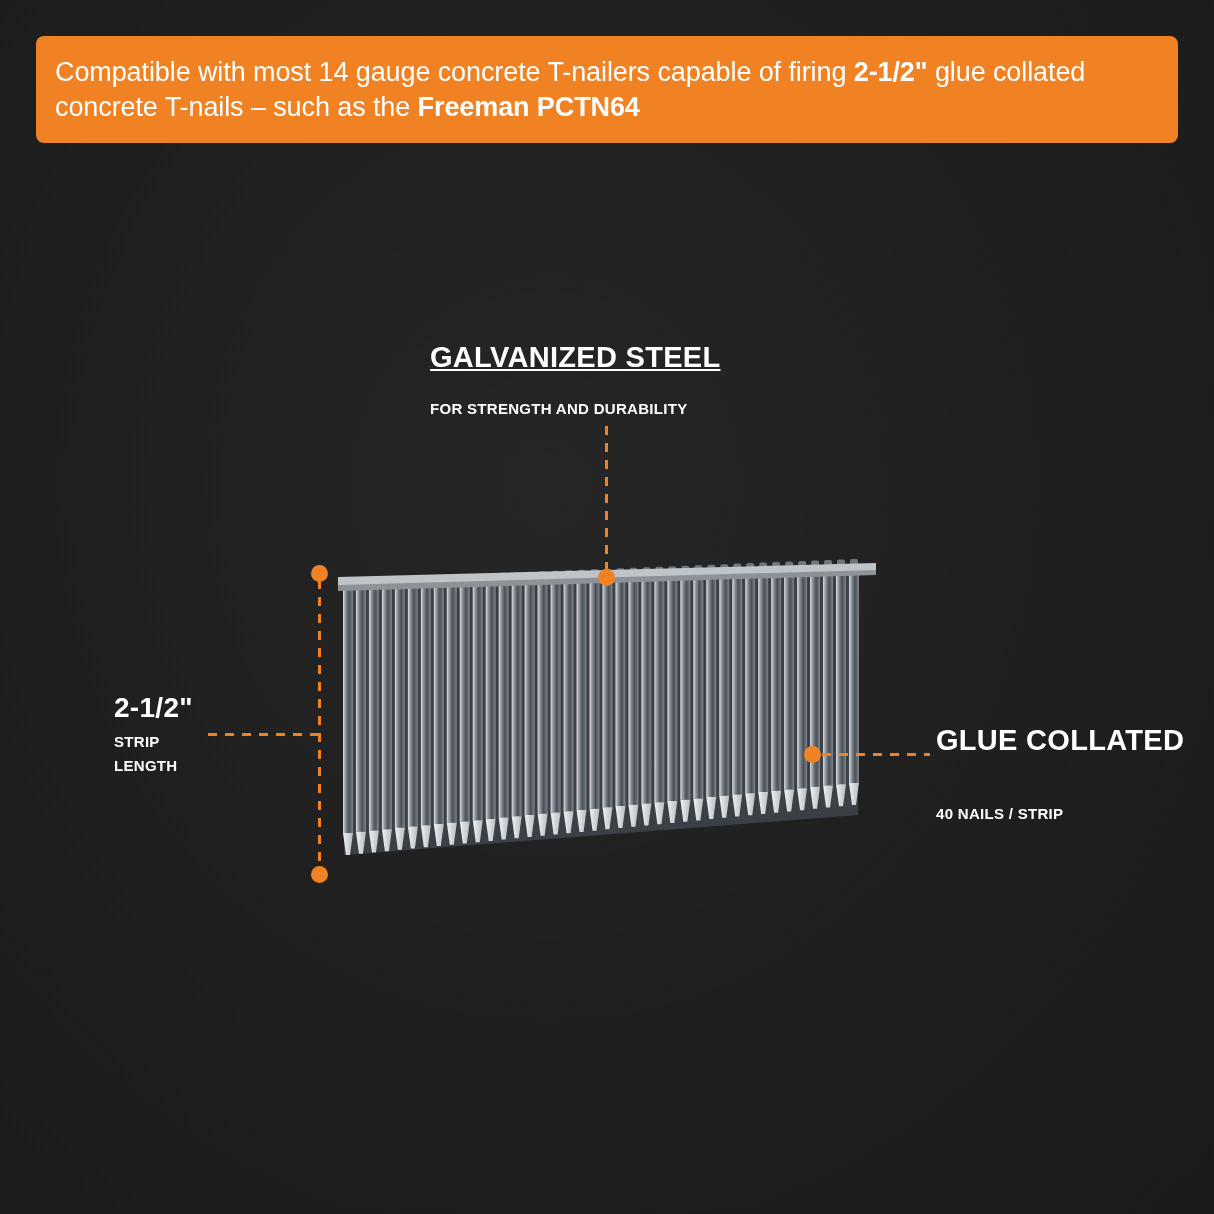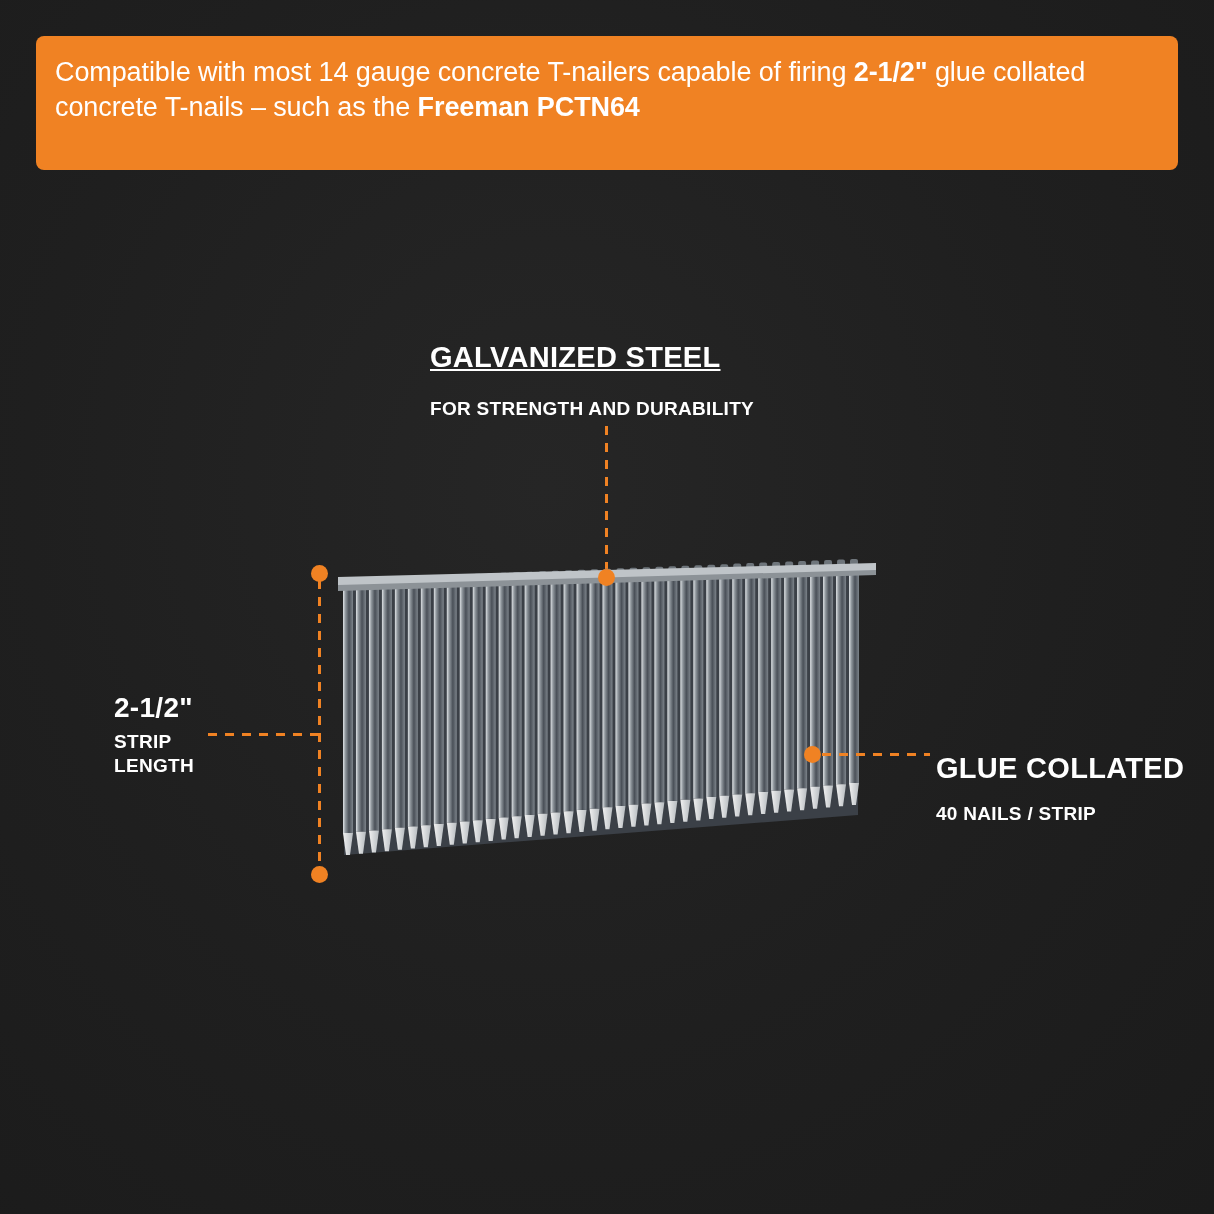"Compatible with most 14 gauge" .banner { height: 134px -> 107px }
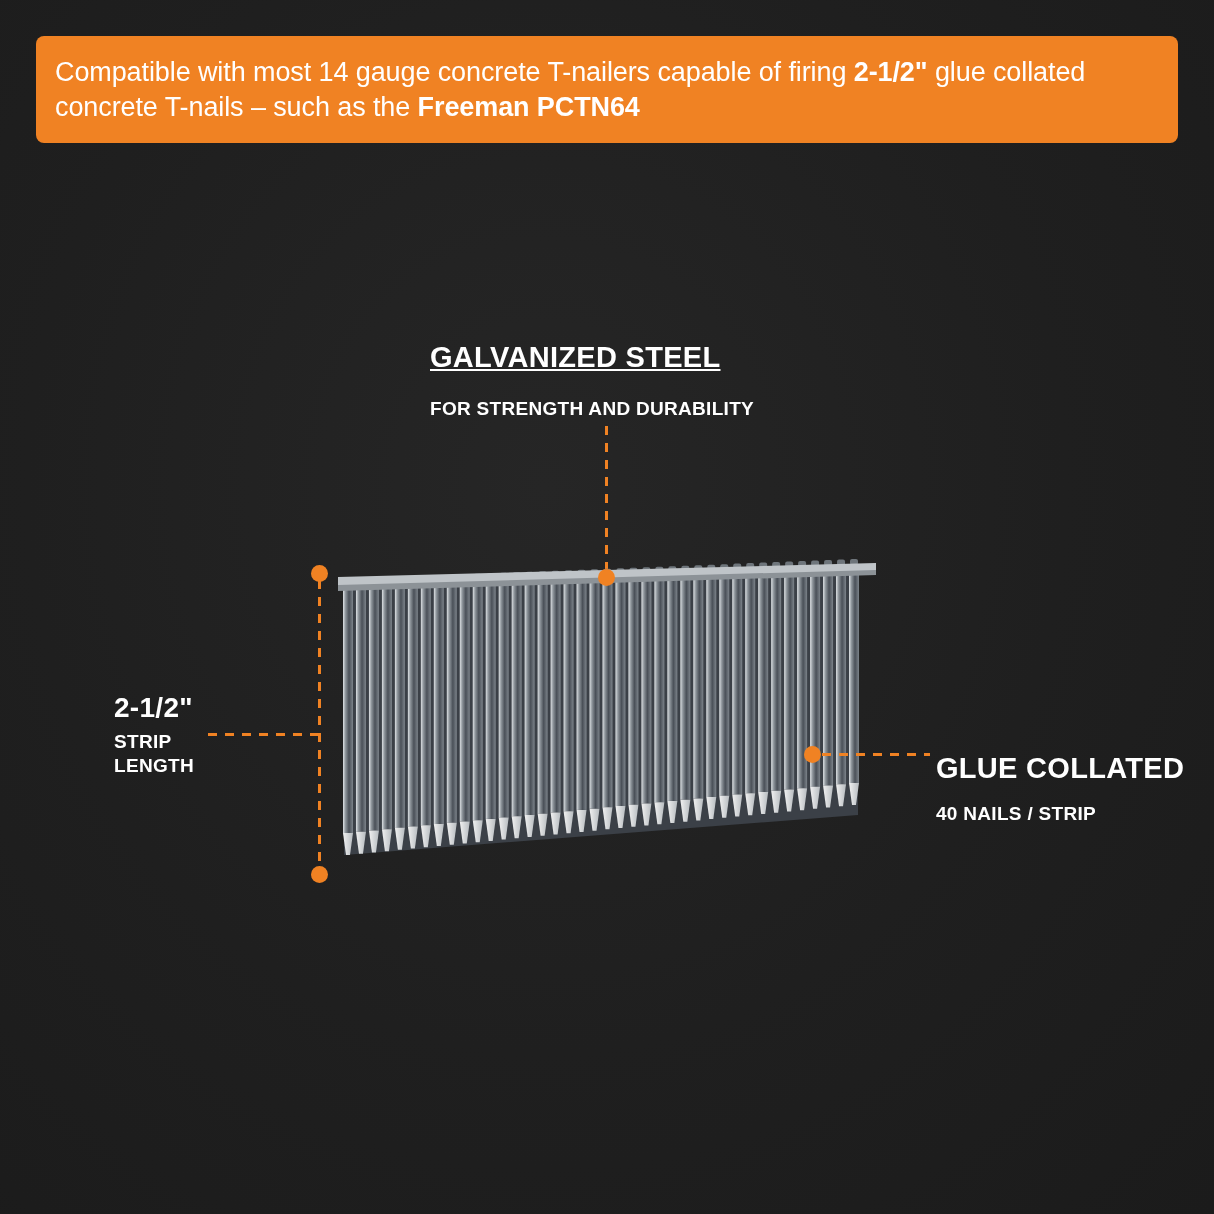"FOR STRENGTH AND DURABILITY" .callout-sub { font-size: 19px -> 15px }
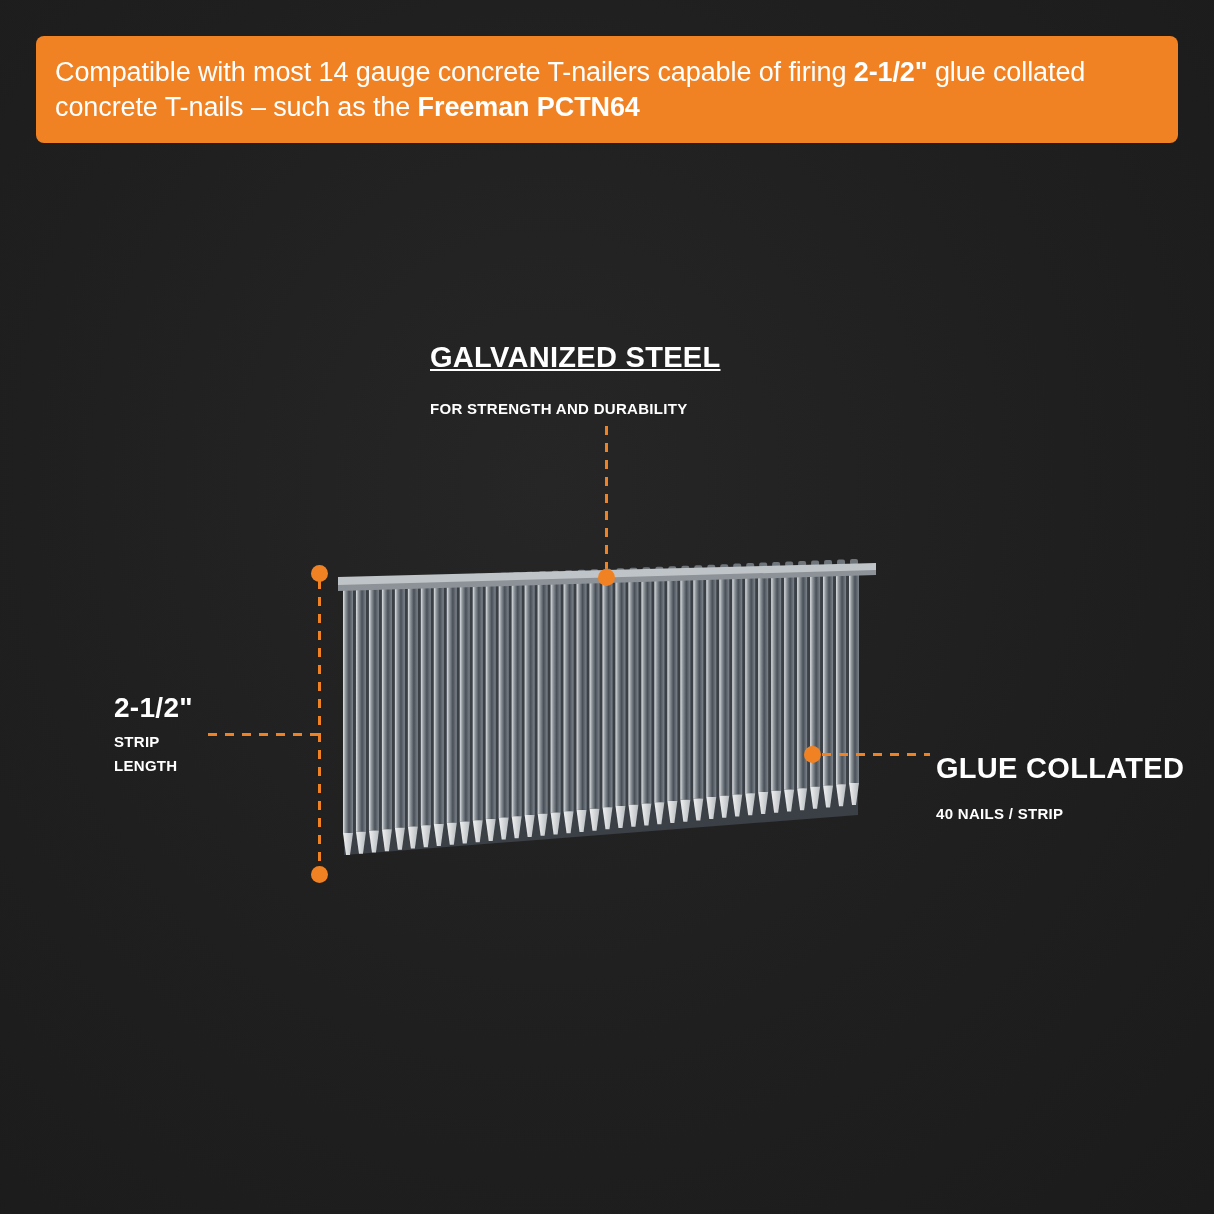"GLUE COLLATED" div.callout-title { margin-top: 28px -> none }
